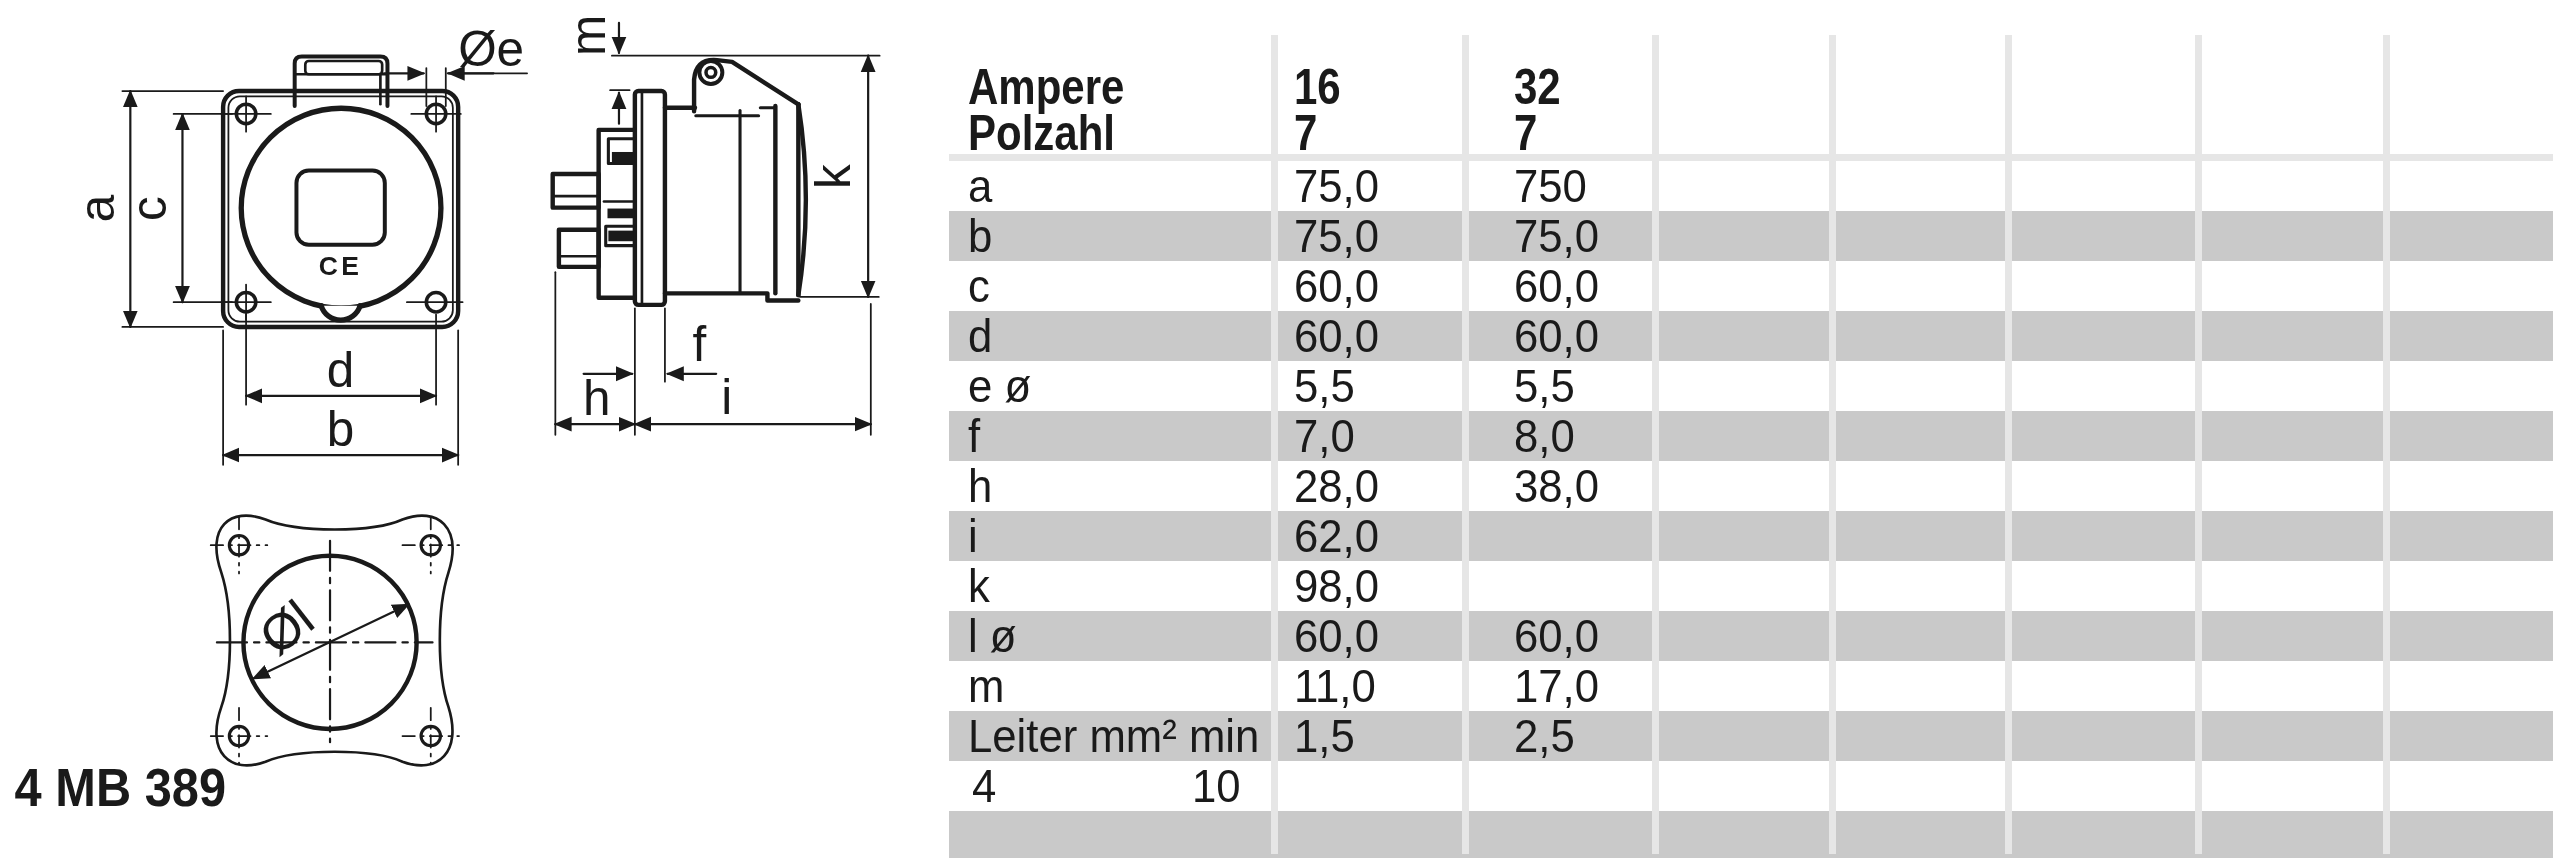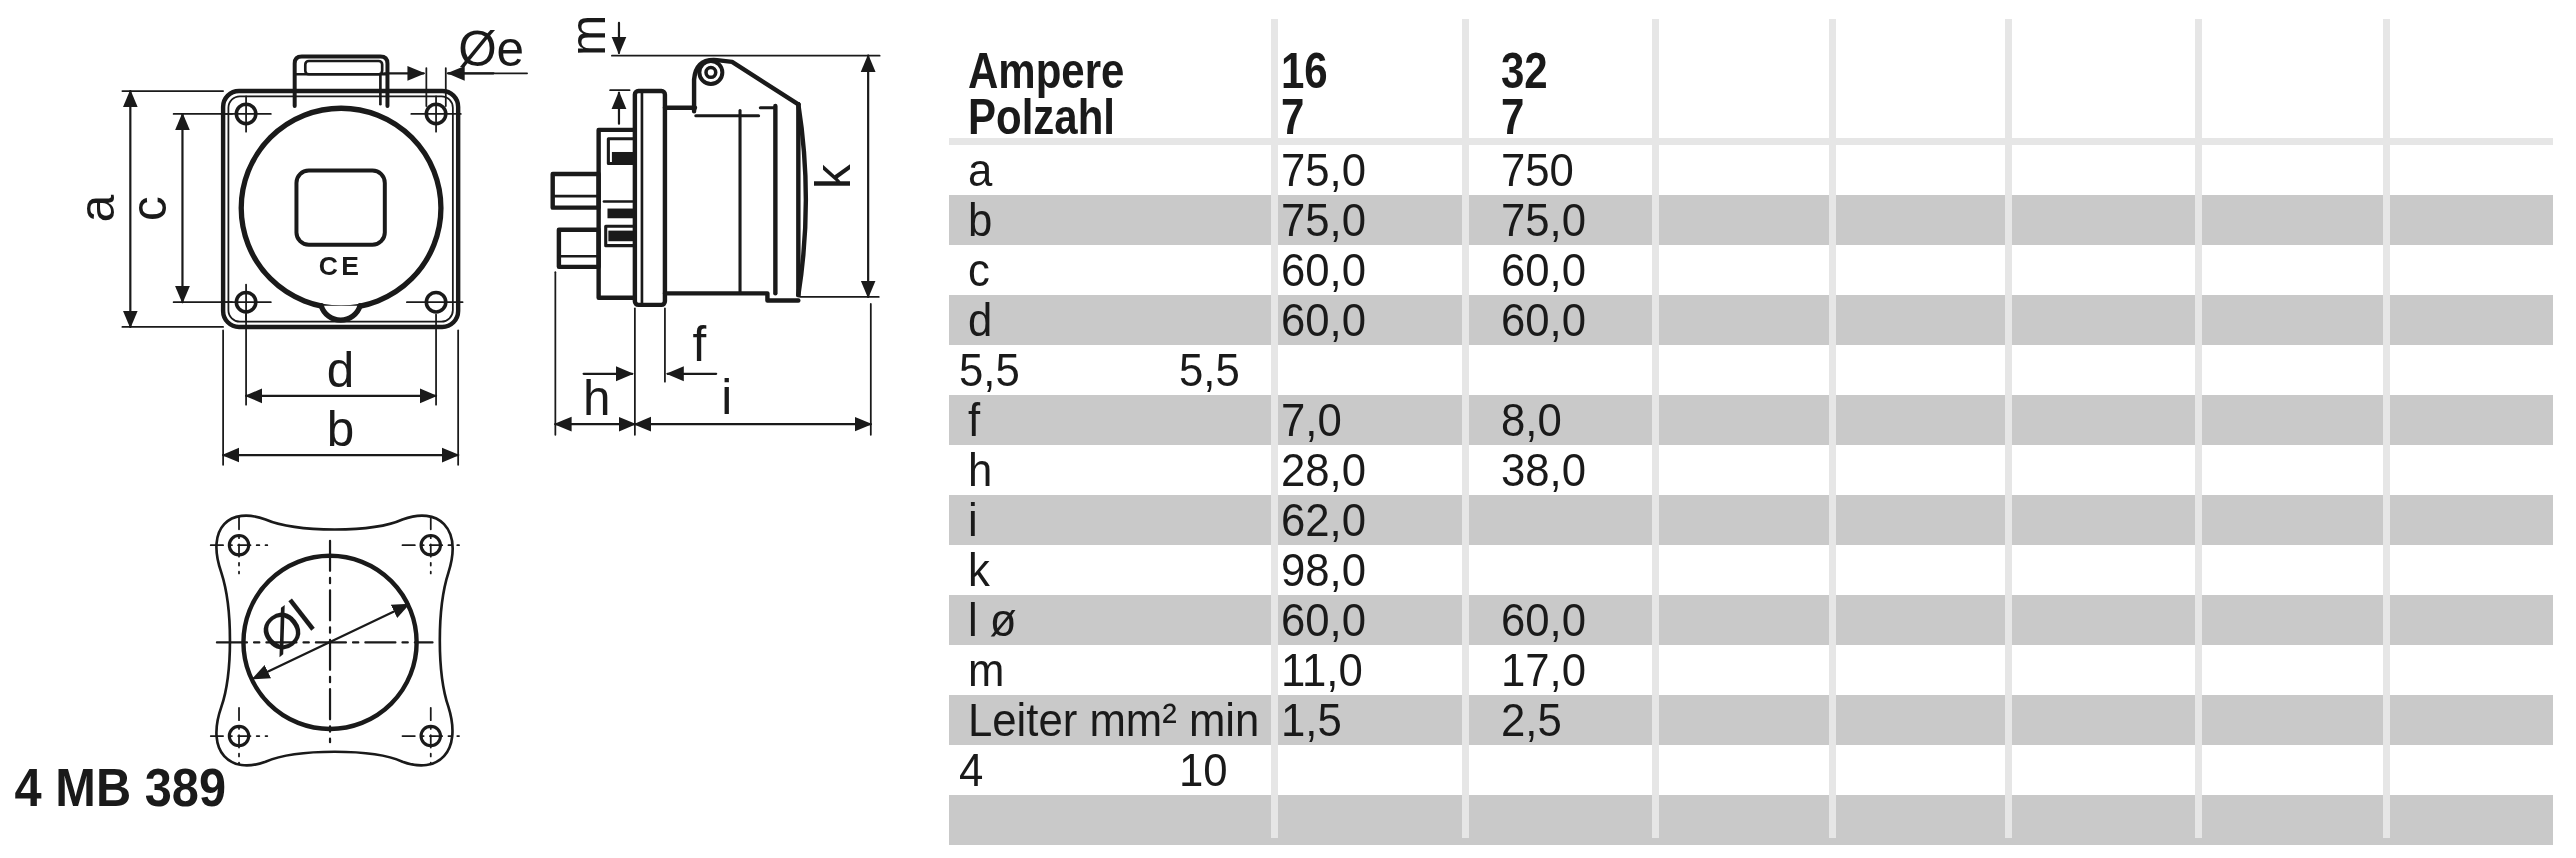"Ampere" .dim-table { top: 0 -> 16px }
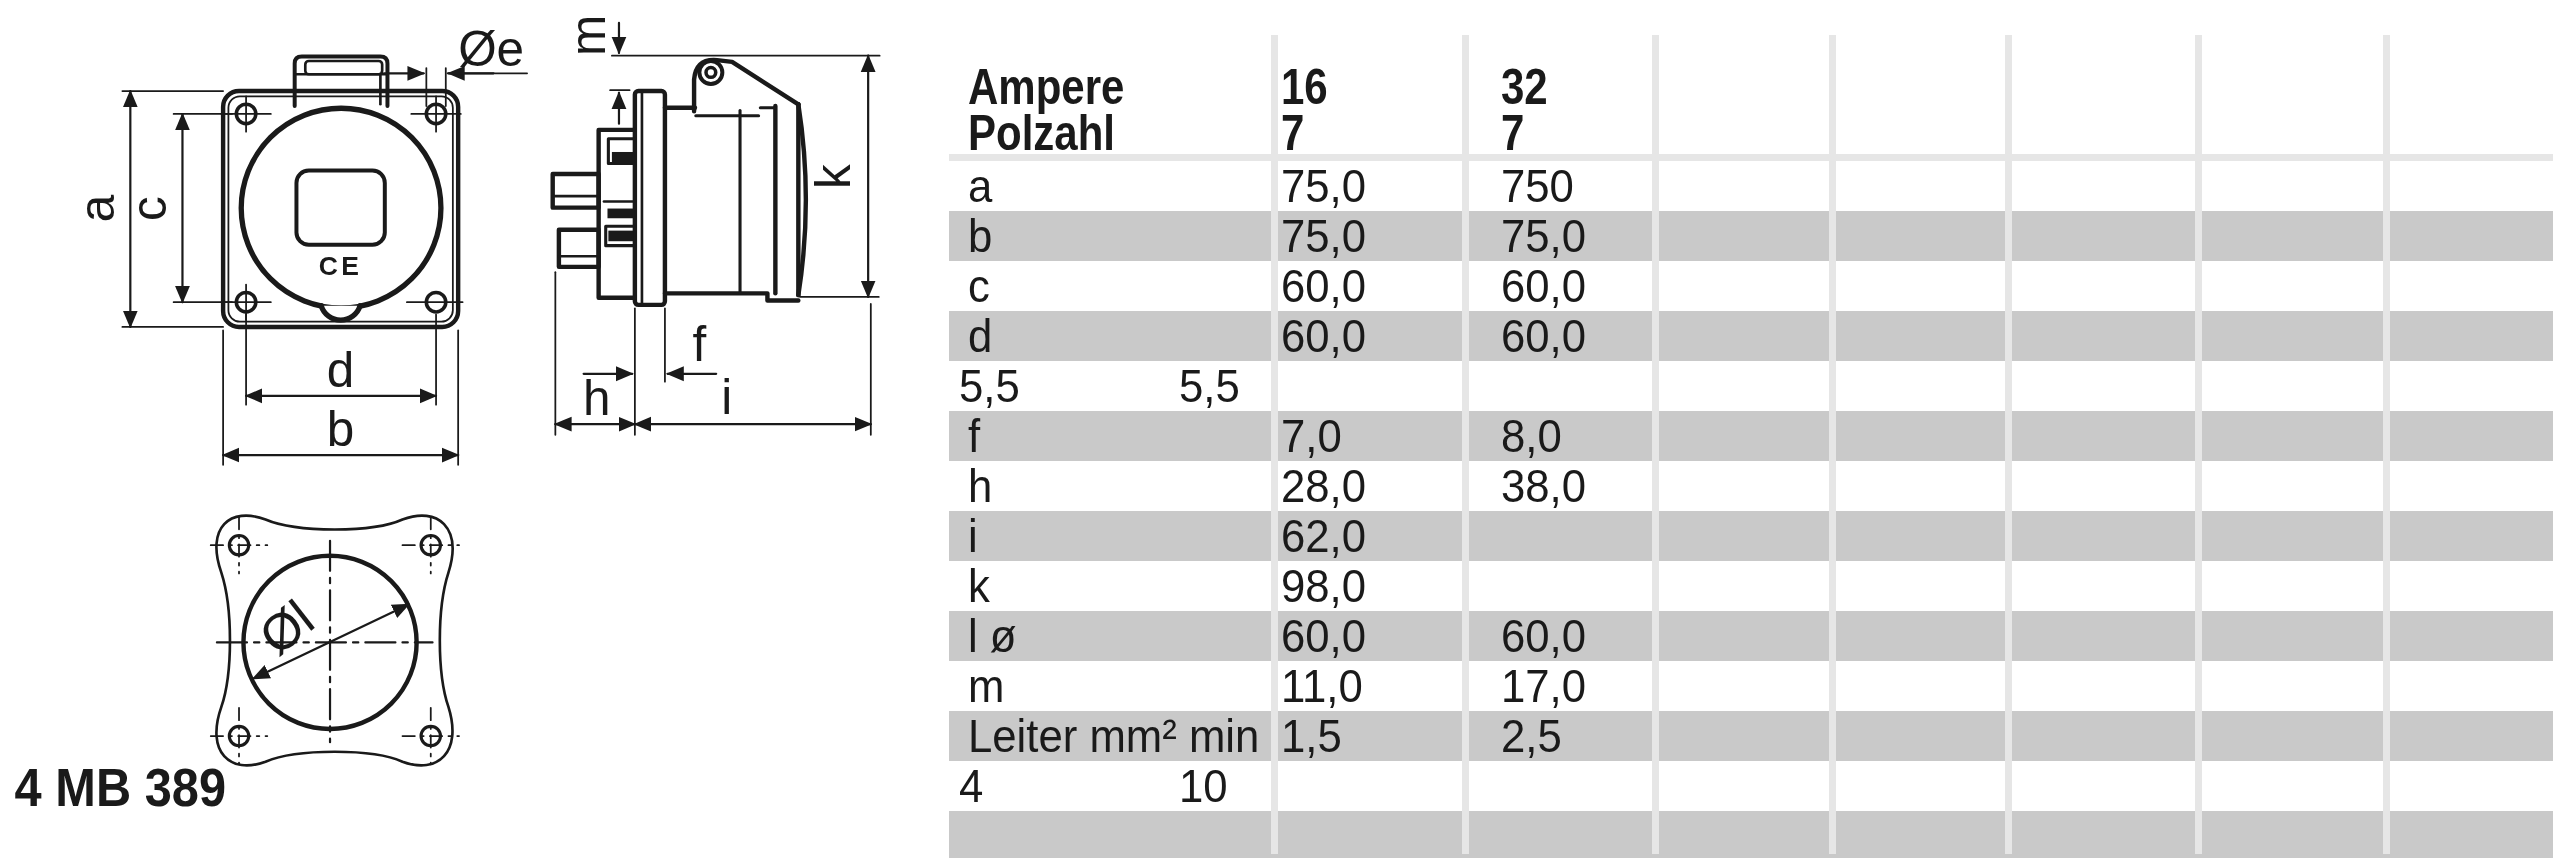"16" .col-val { padding-left: 10px -> 23px }
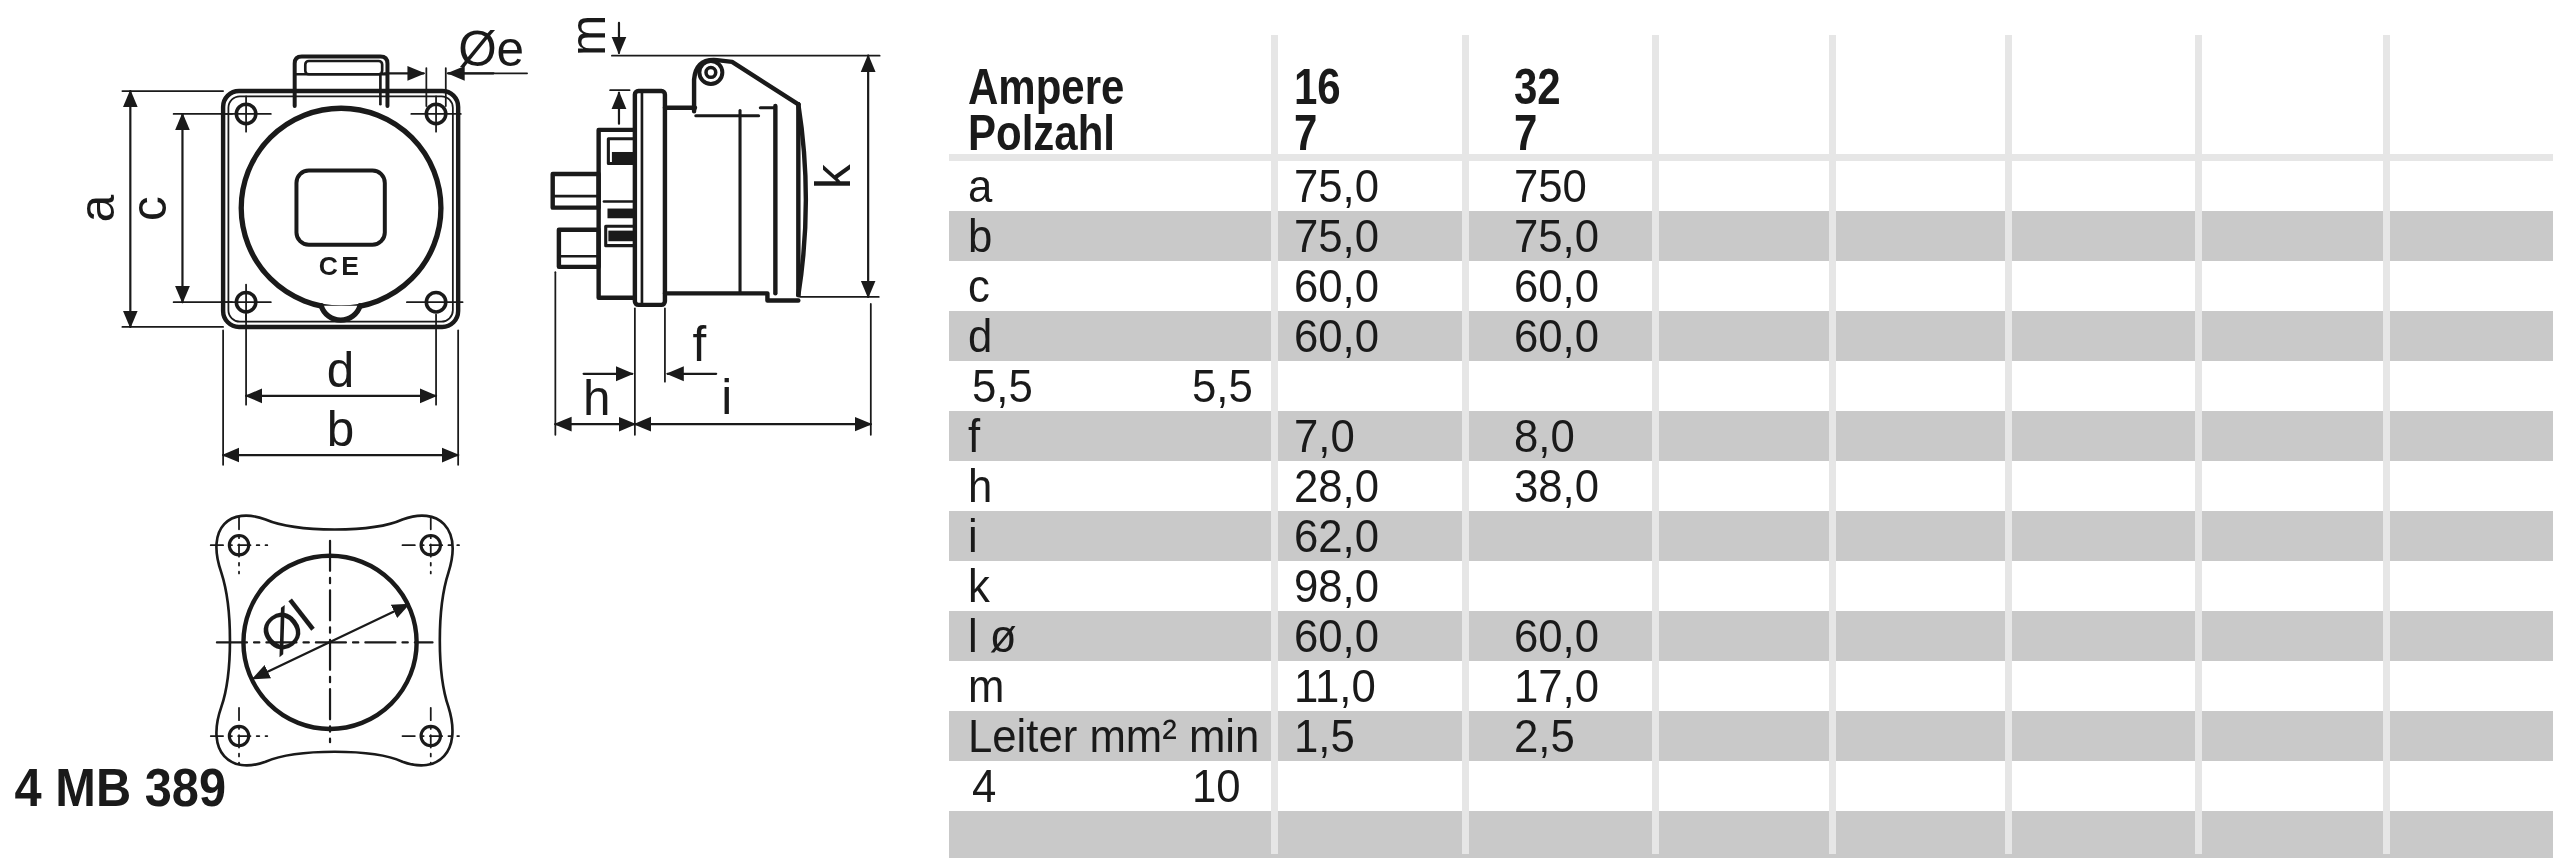"e ø" div.col-label { html: none -> <div><span>e ø</span></div> }
